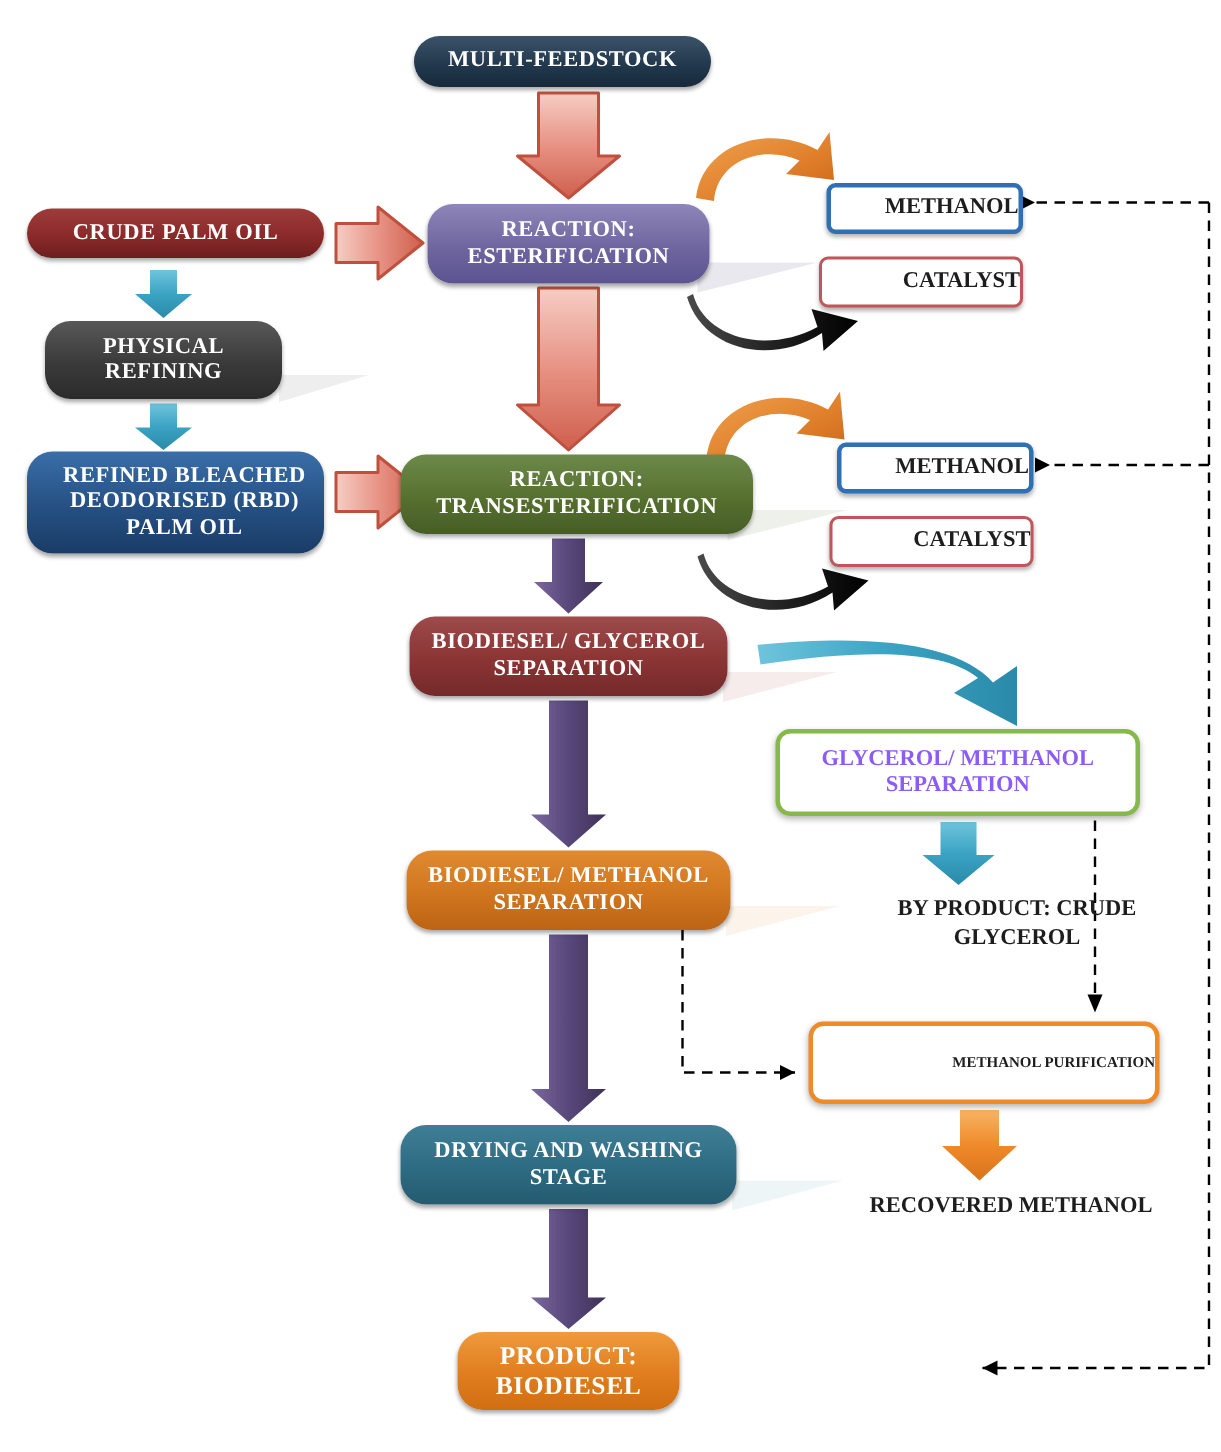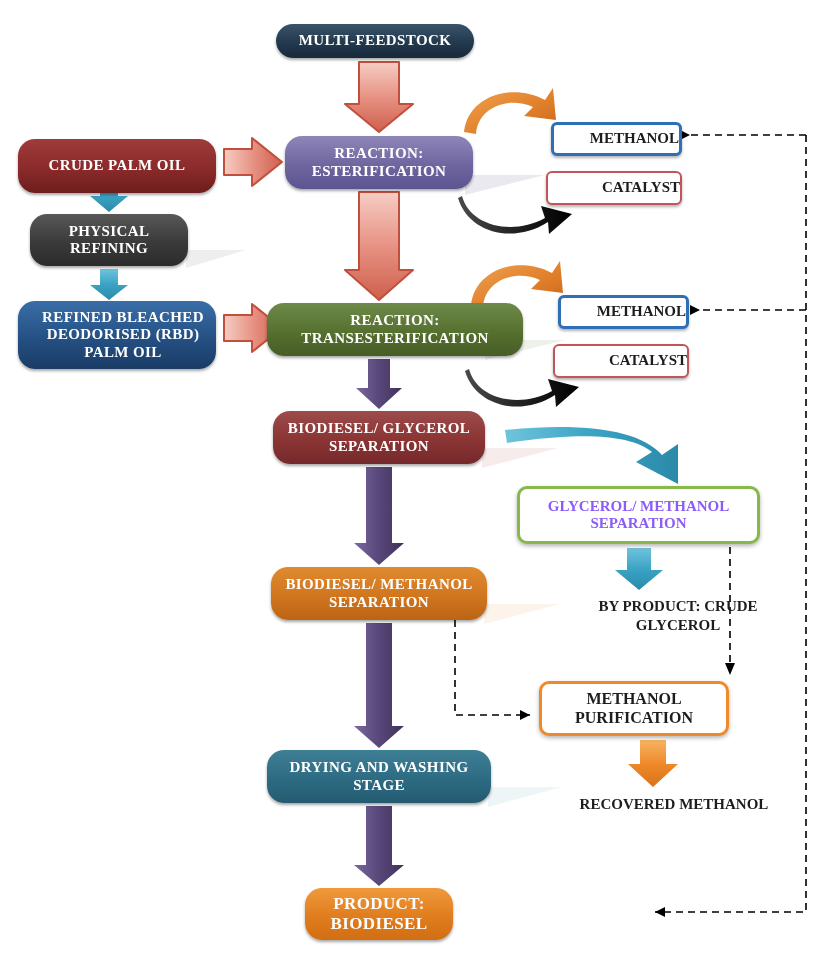"CRUDE PALM OIL" #crude-palm-oil { height: 54px -> 33px }
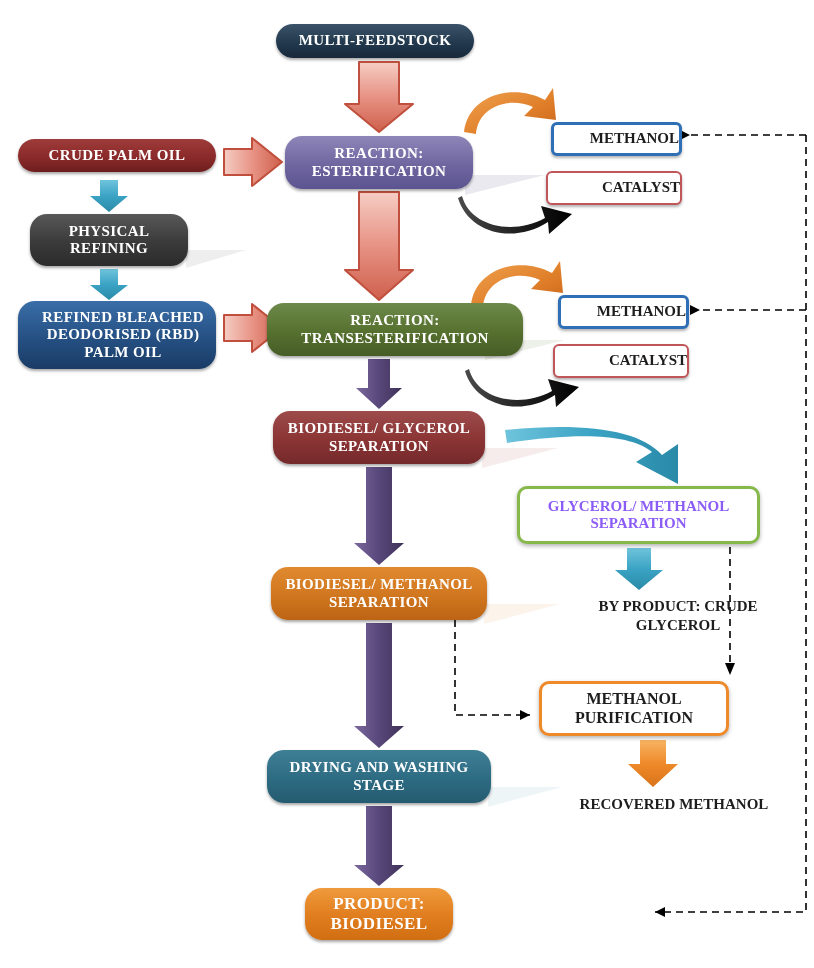"REACTION: TRANSESTERIFICATION" #reaction-transesterification { width: 256px -> 235px }
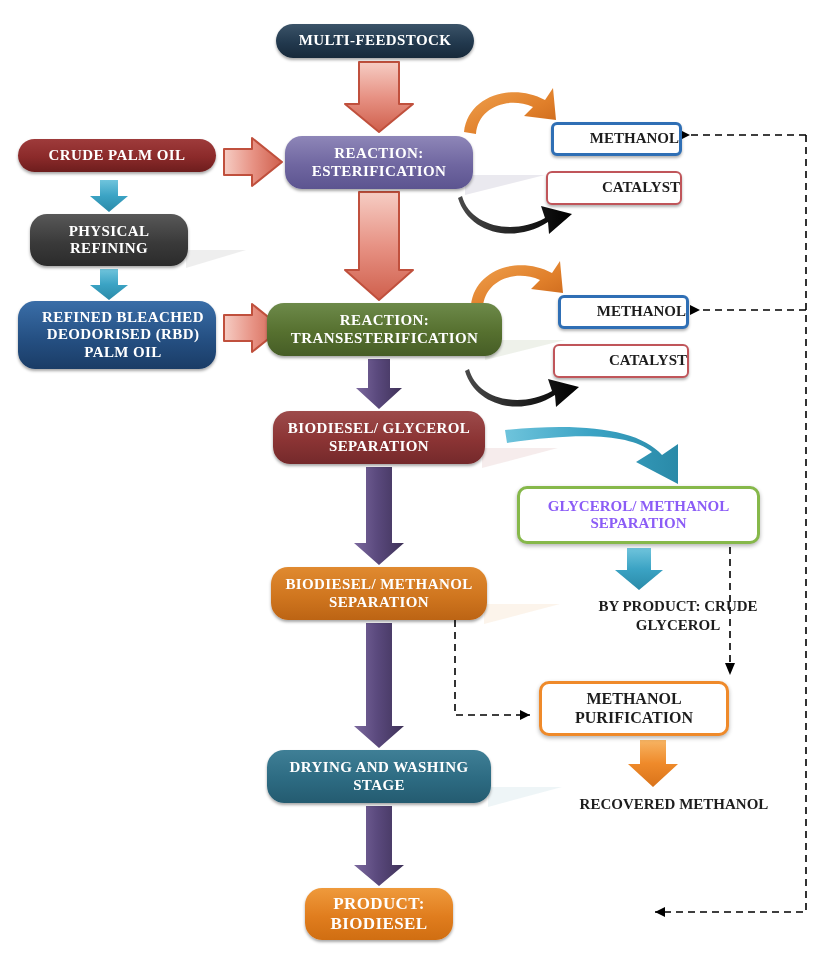"METHANOL PURIFICATION" #methanol-purification { font-size: 16px -> 10px; width: 190px -> 234px }
